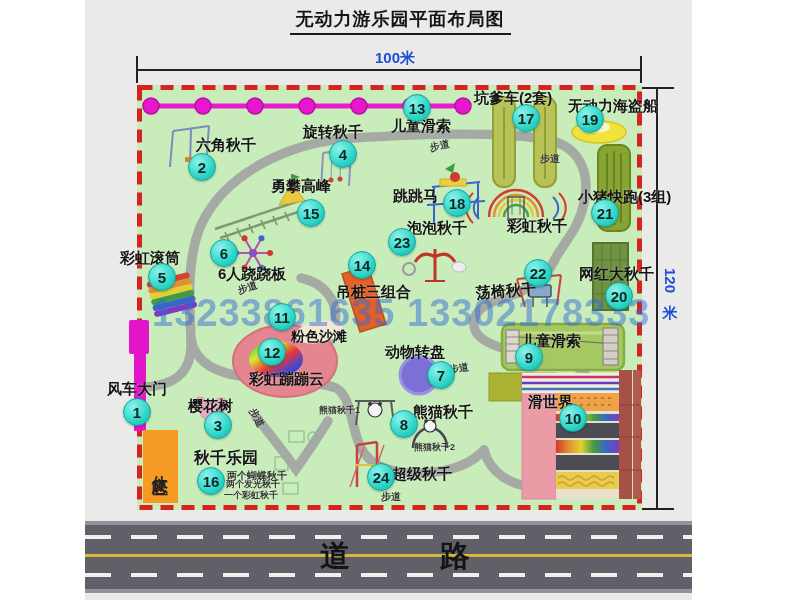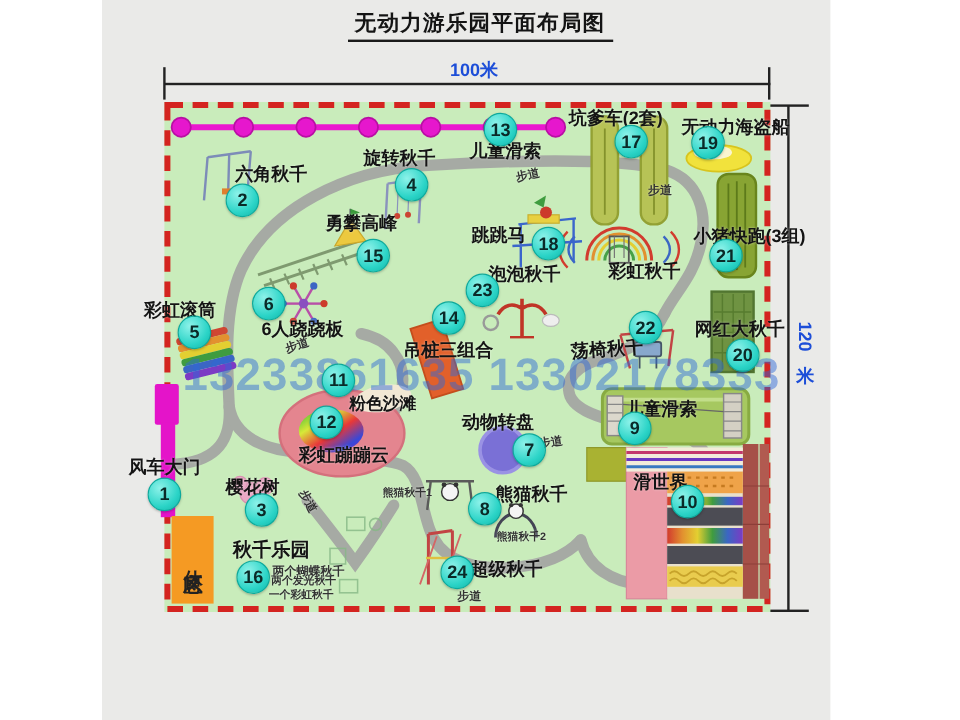"14" div.badge { left: 360px -> 348px }
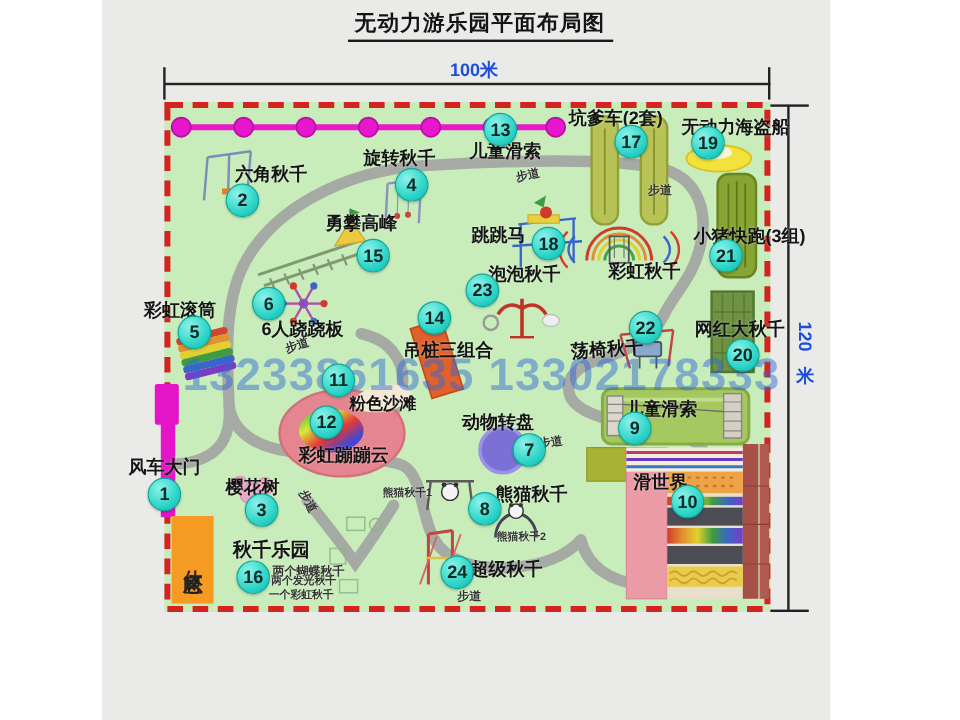"道 路" div { html: none -> <div> <div></div> <div></div> <div></div> <div>道 路</div> </div> }
